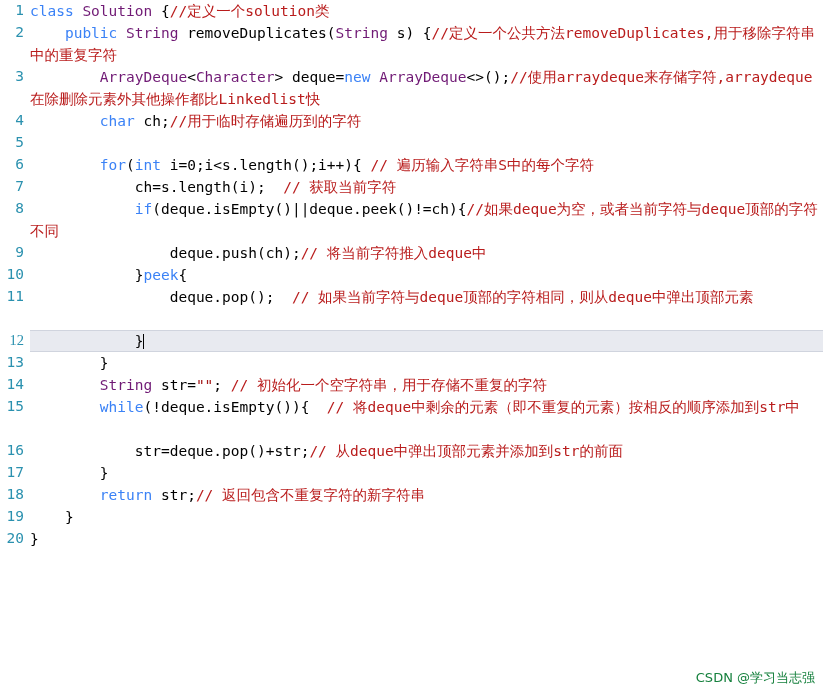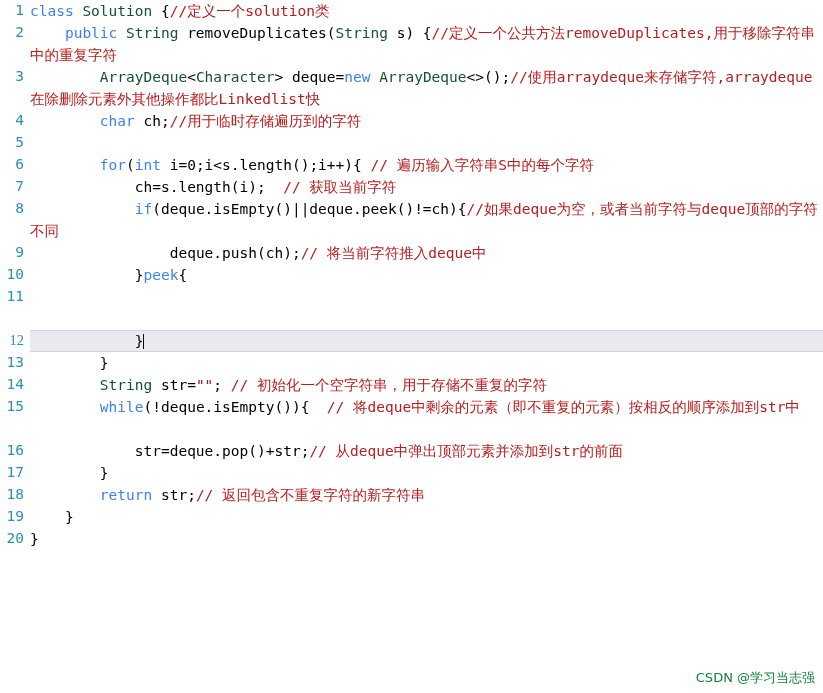"Solution" .type { color: #14532d -> #701a75 }
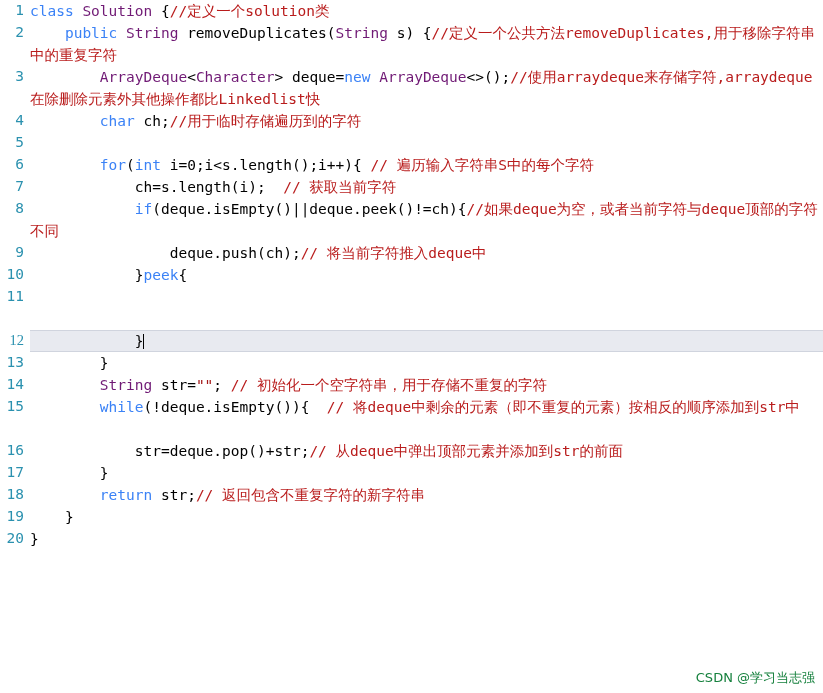"deque.pop(); //" div.line { html: none -> <div><span> deque.pop(); </span><span>// 如果当前字符与deque顶部的字符相同，则从deque中弹出顶部元素</span></div> }
